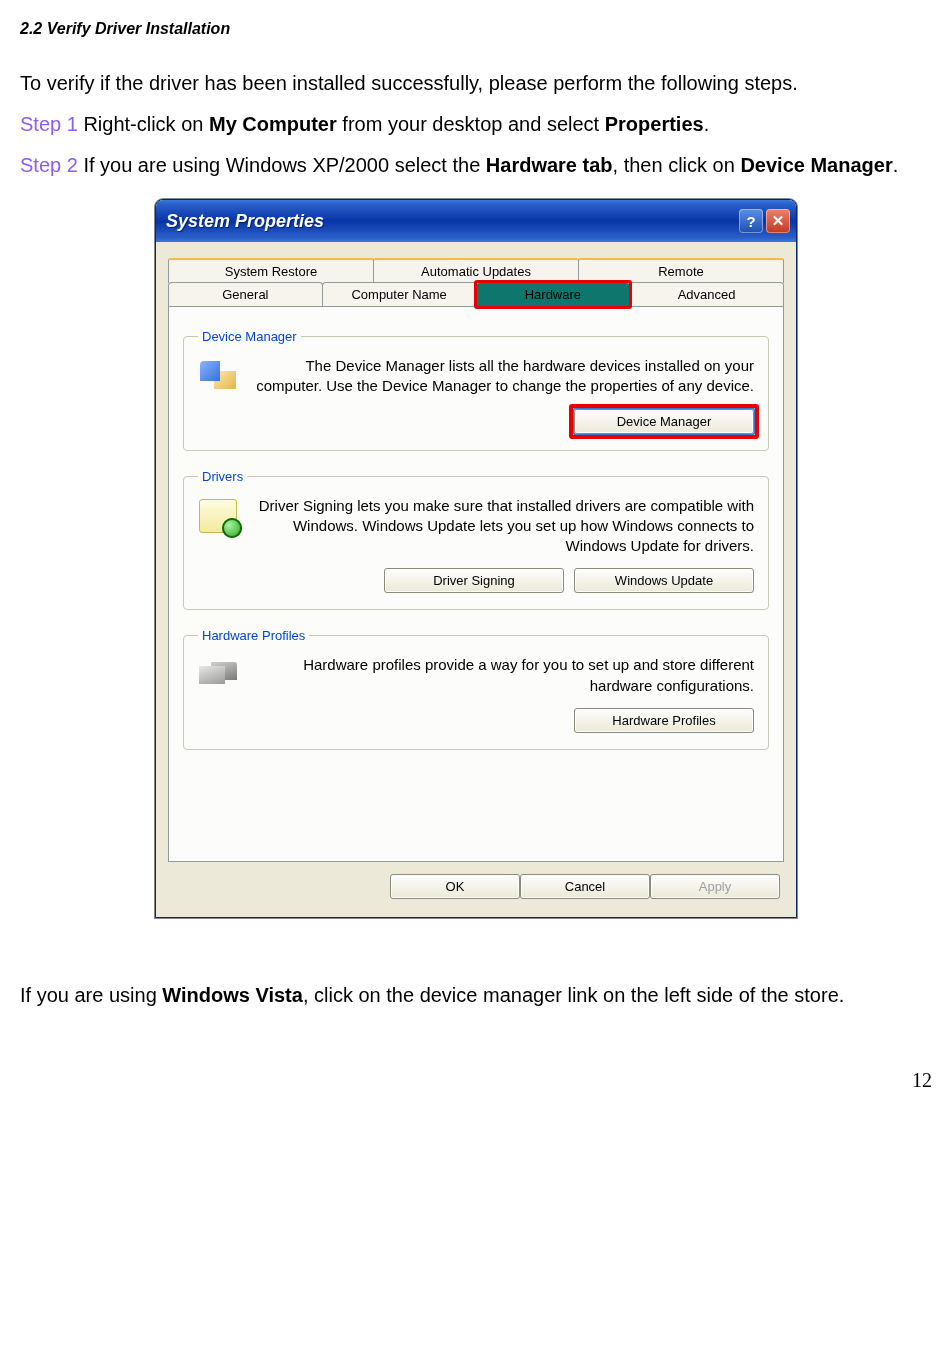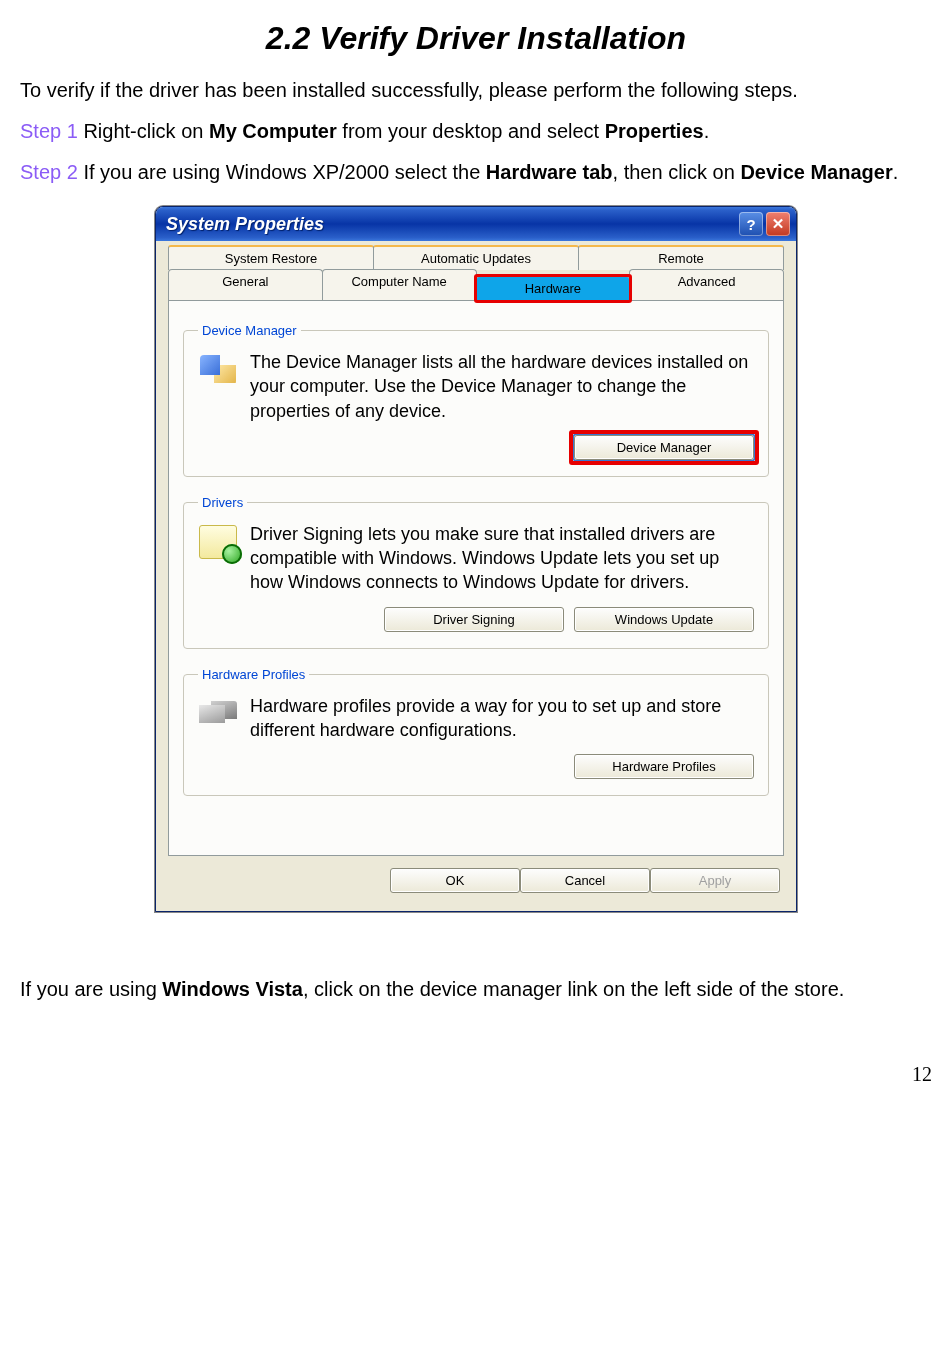"2.2 Verify Driver Installation" .section-title { font-size: 32px -> 16px; margin-bottom: 20px -> 32px; text-align: center -> none }
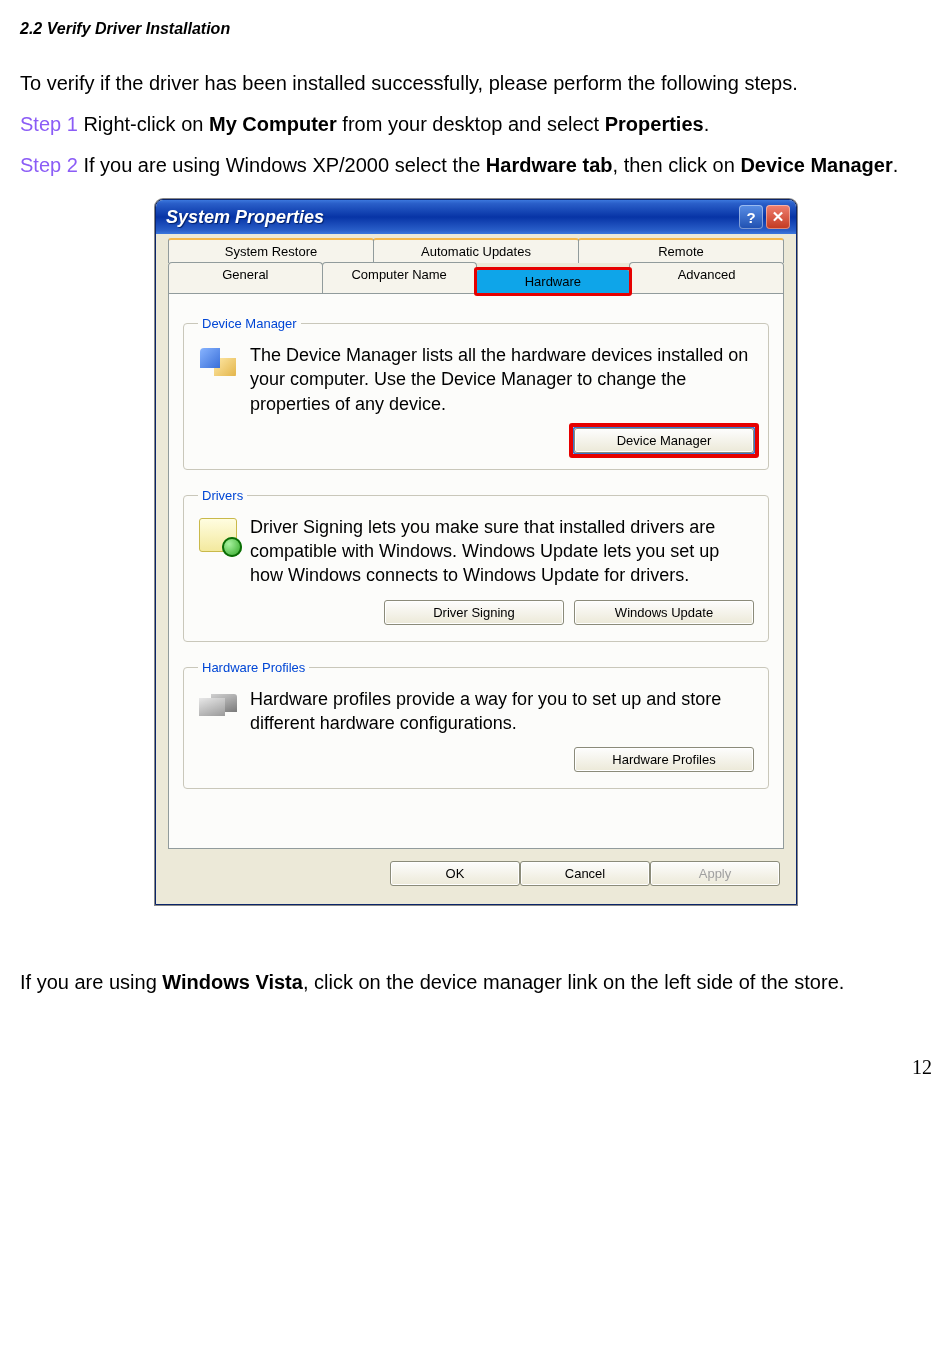"System Properties" .titlebar { height: 34px -> 42px }
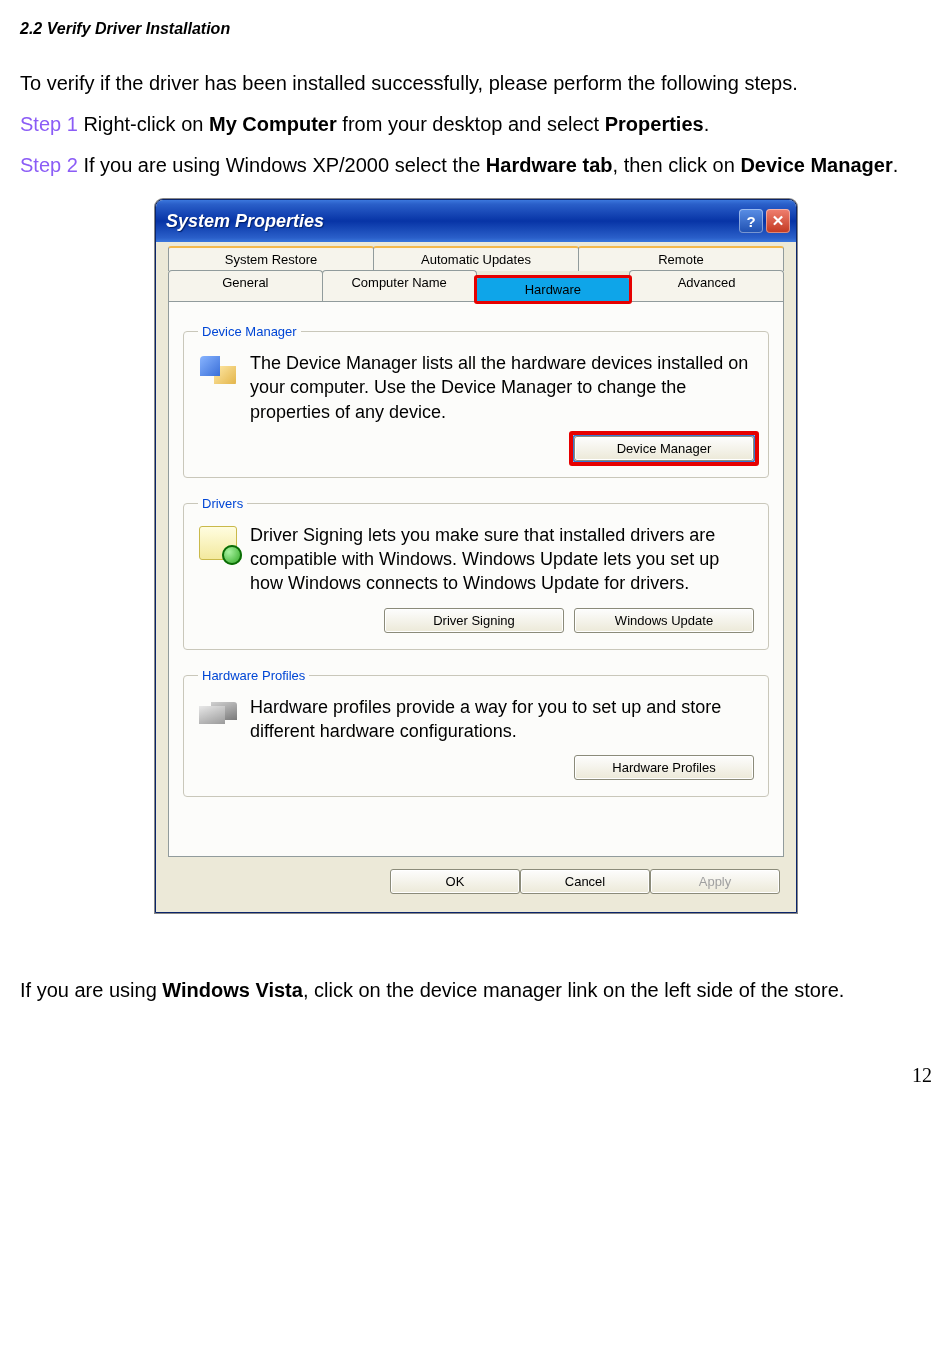"System Restore" .dialog-body { padding: 4px 12px 14px 12px -> 16px 12px 14px 12px }
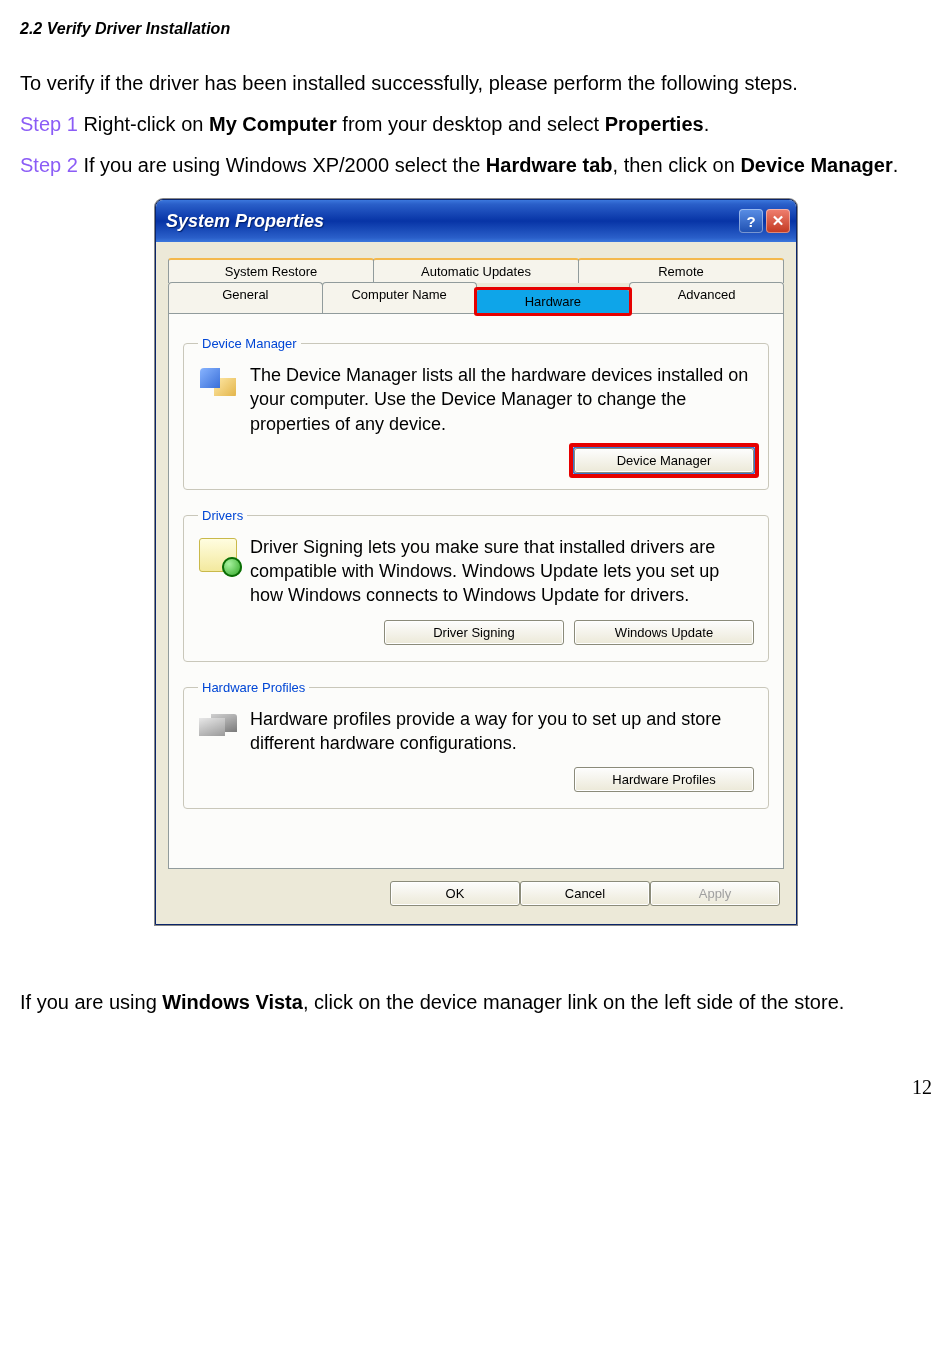"Hardware" .tab.active { background: #0ea5e9 -> #0f766e; margin-top: 7px -> none }
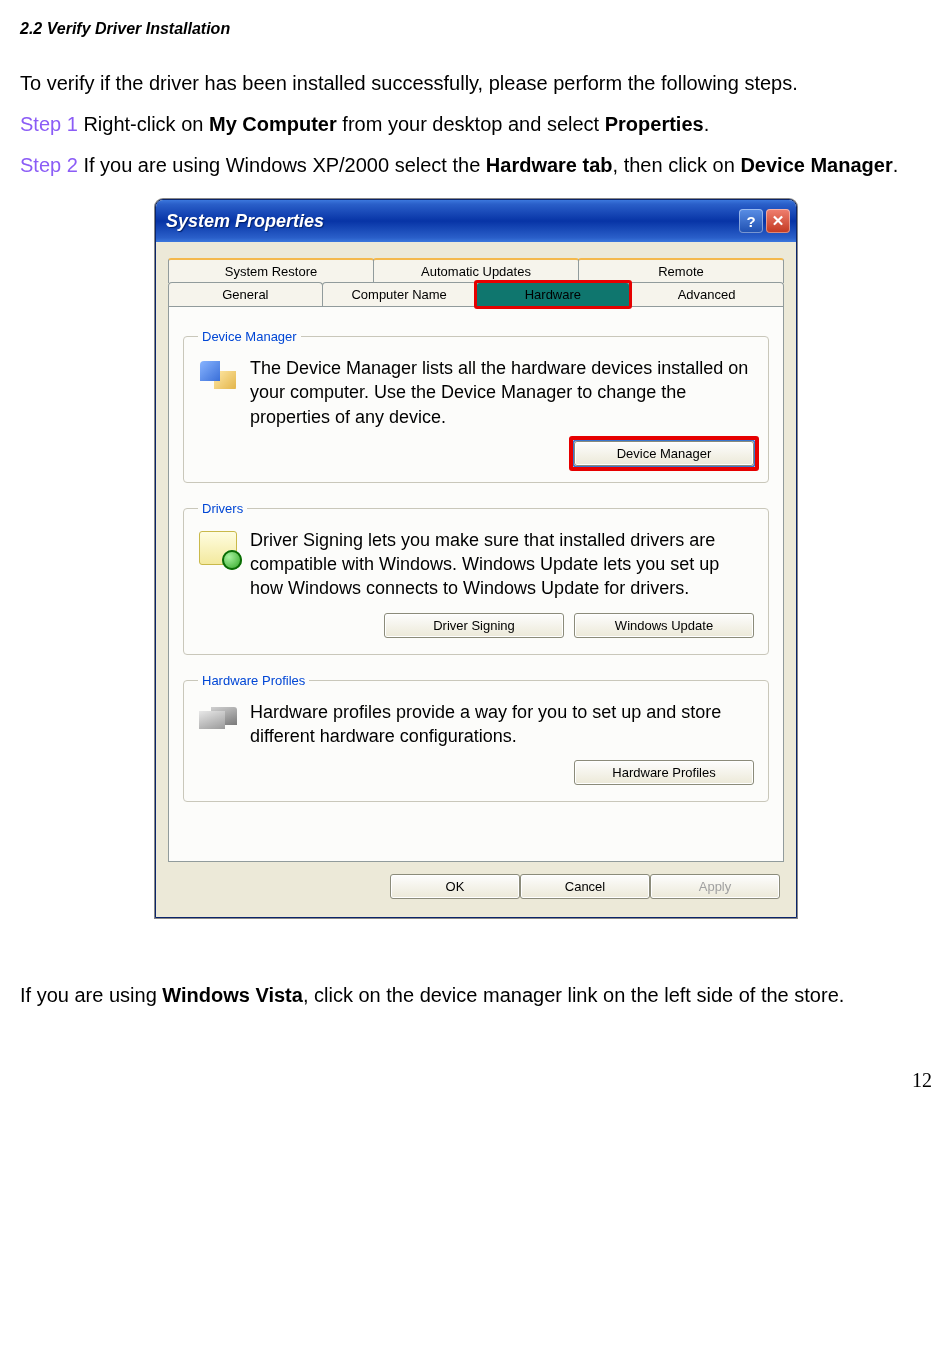"The Device Manager lists all" .group-text { font-size: 18px -> 15px; text-align: none -> right }
